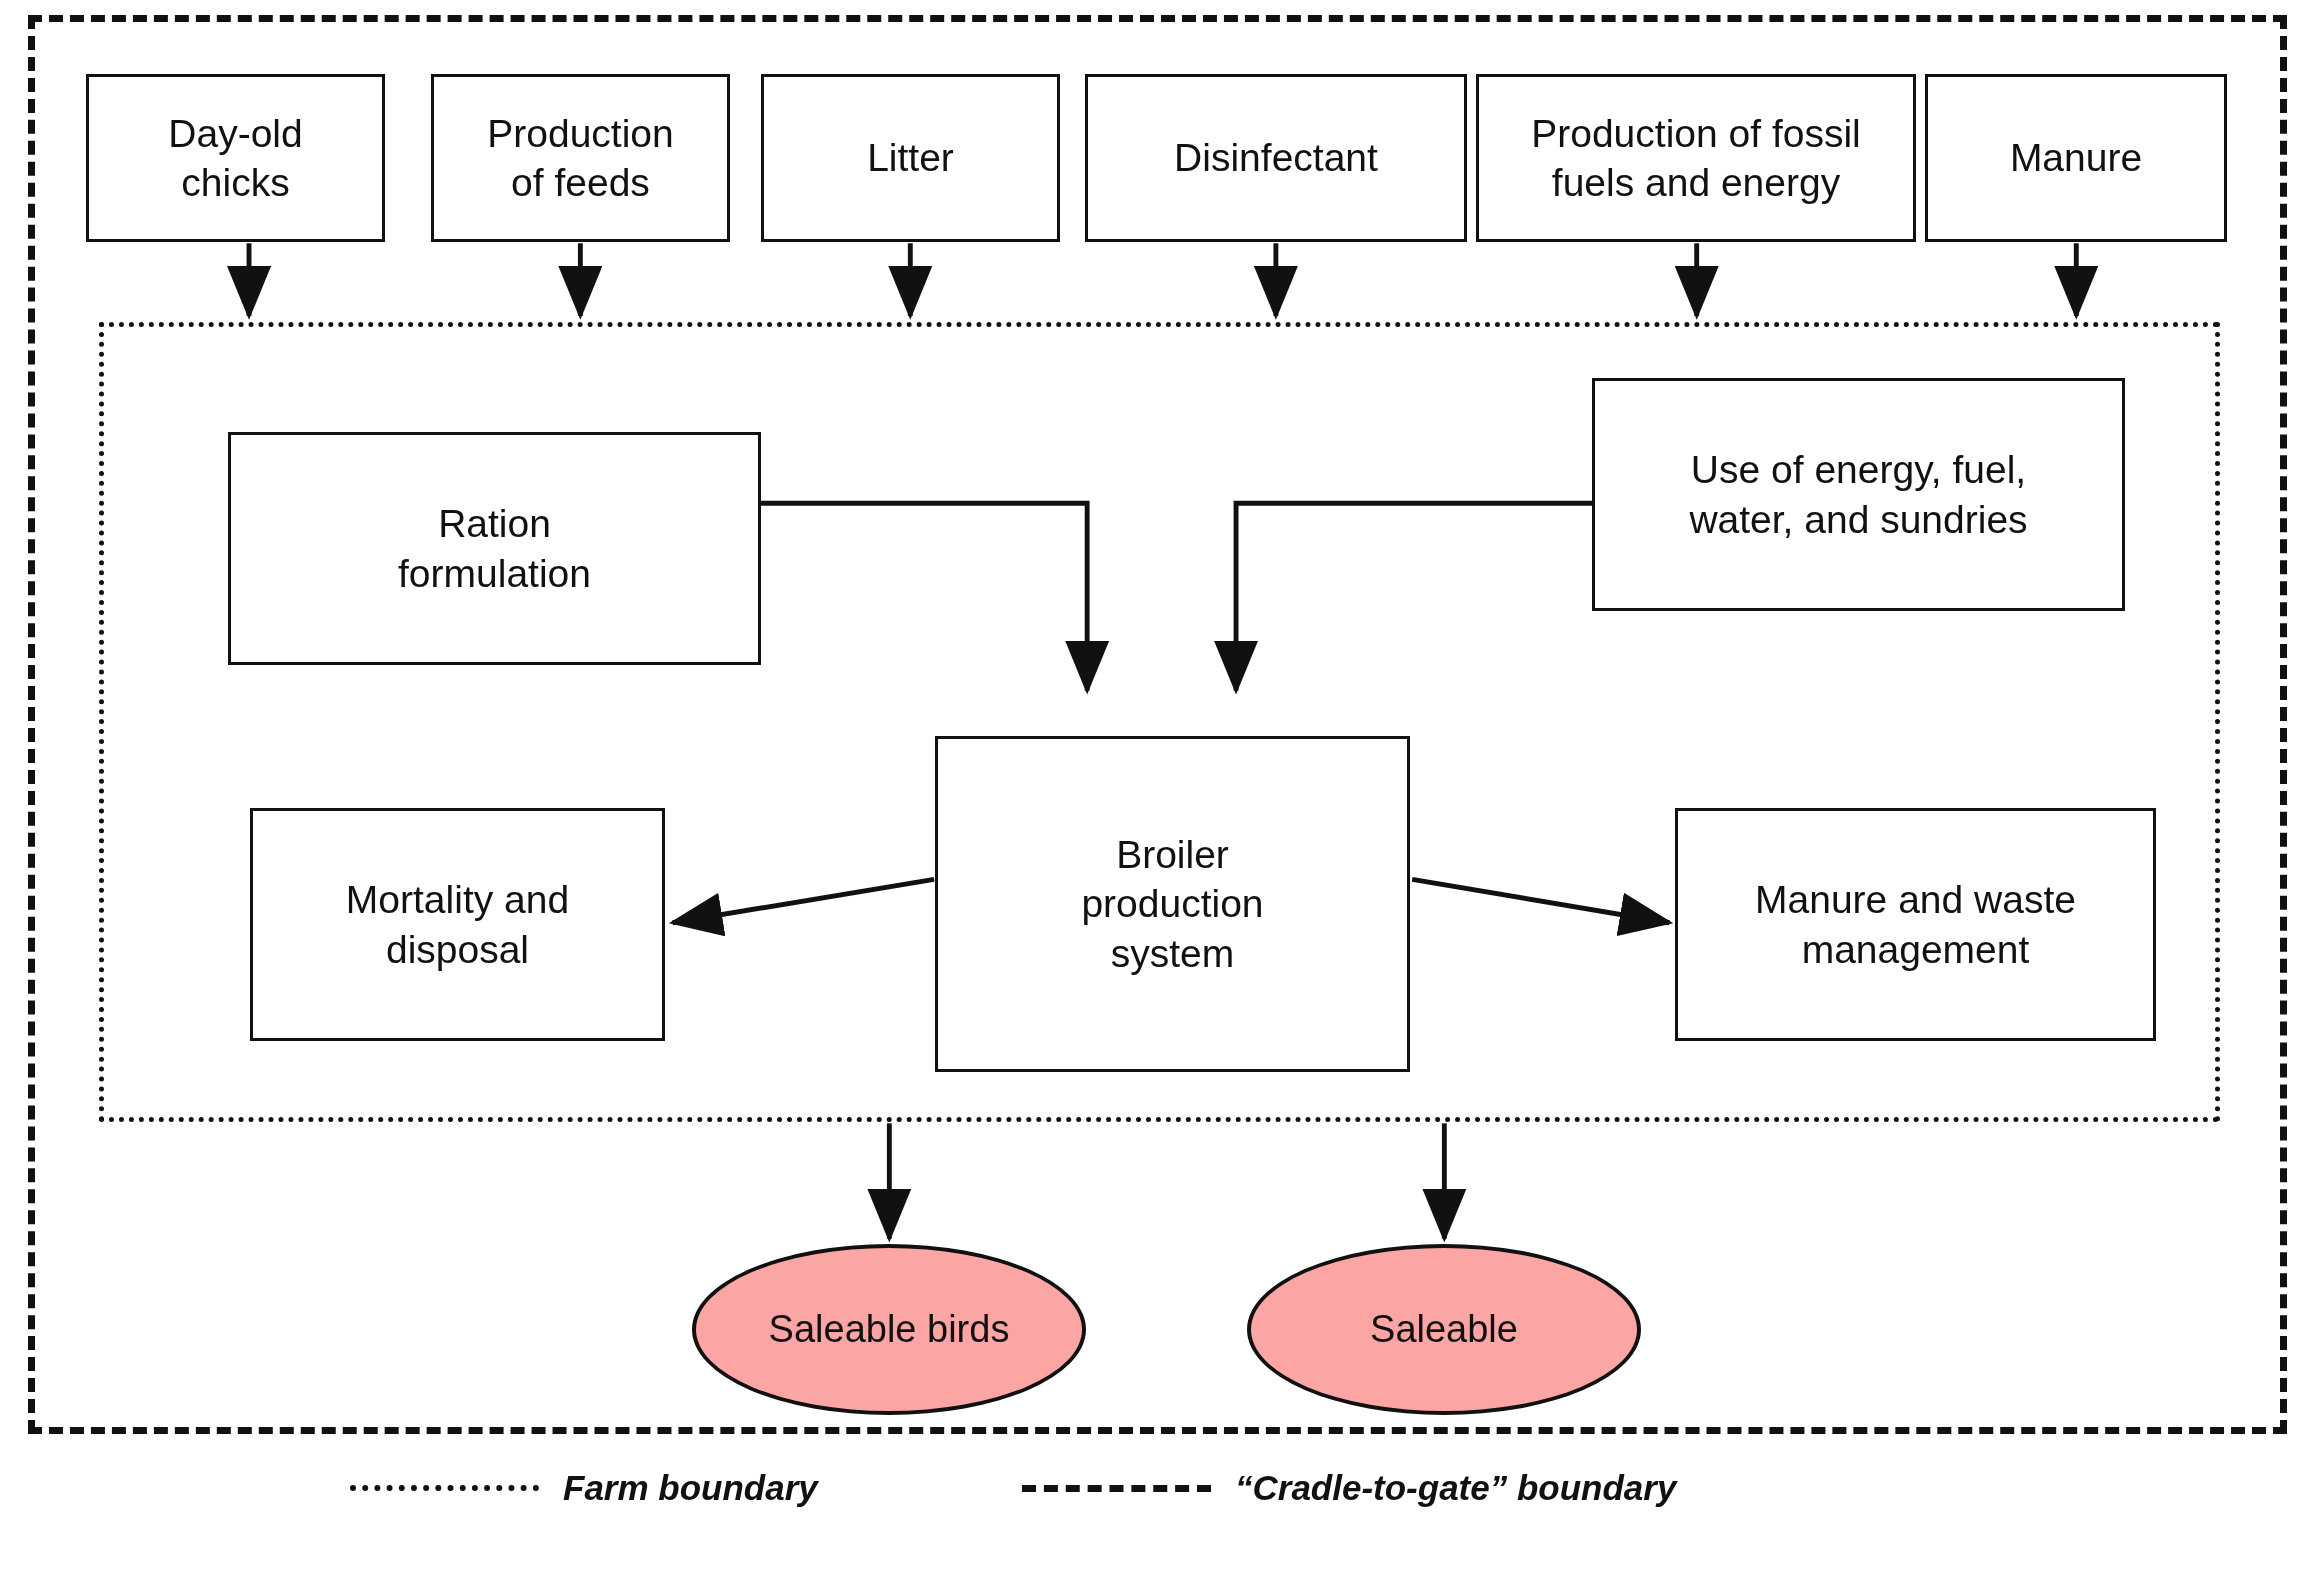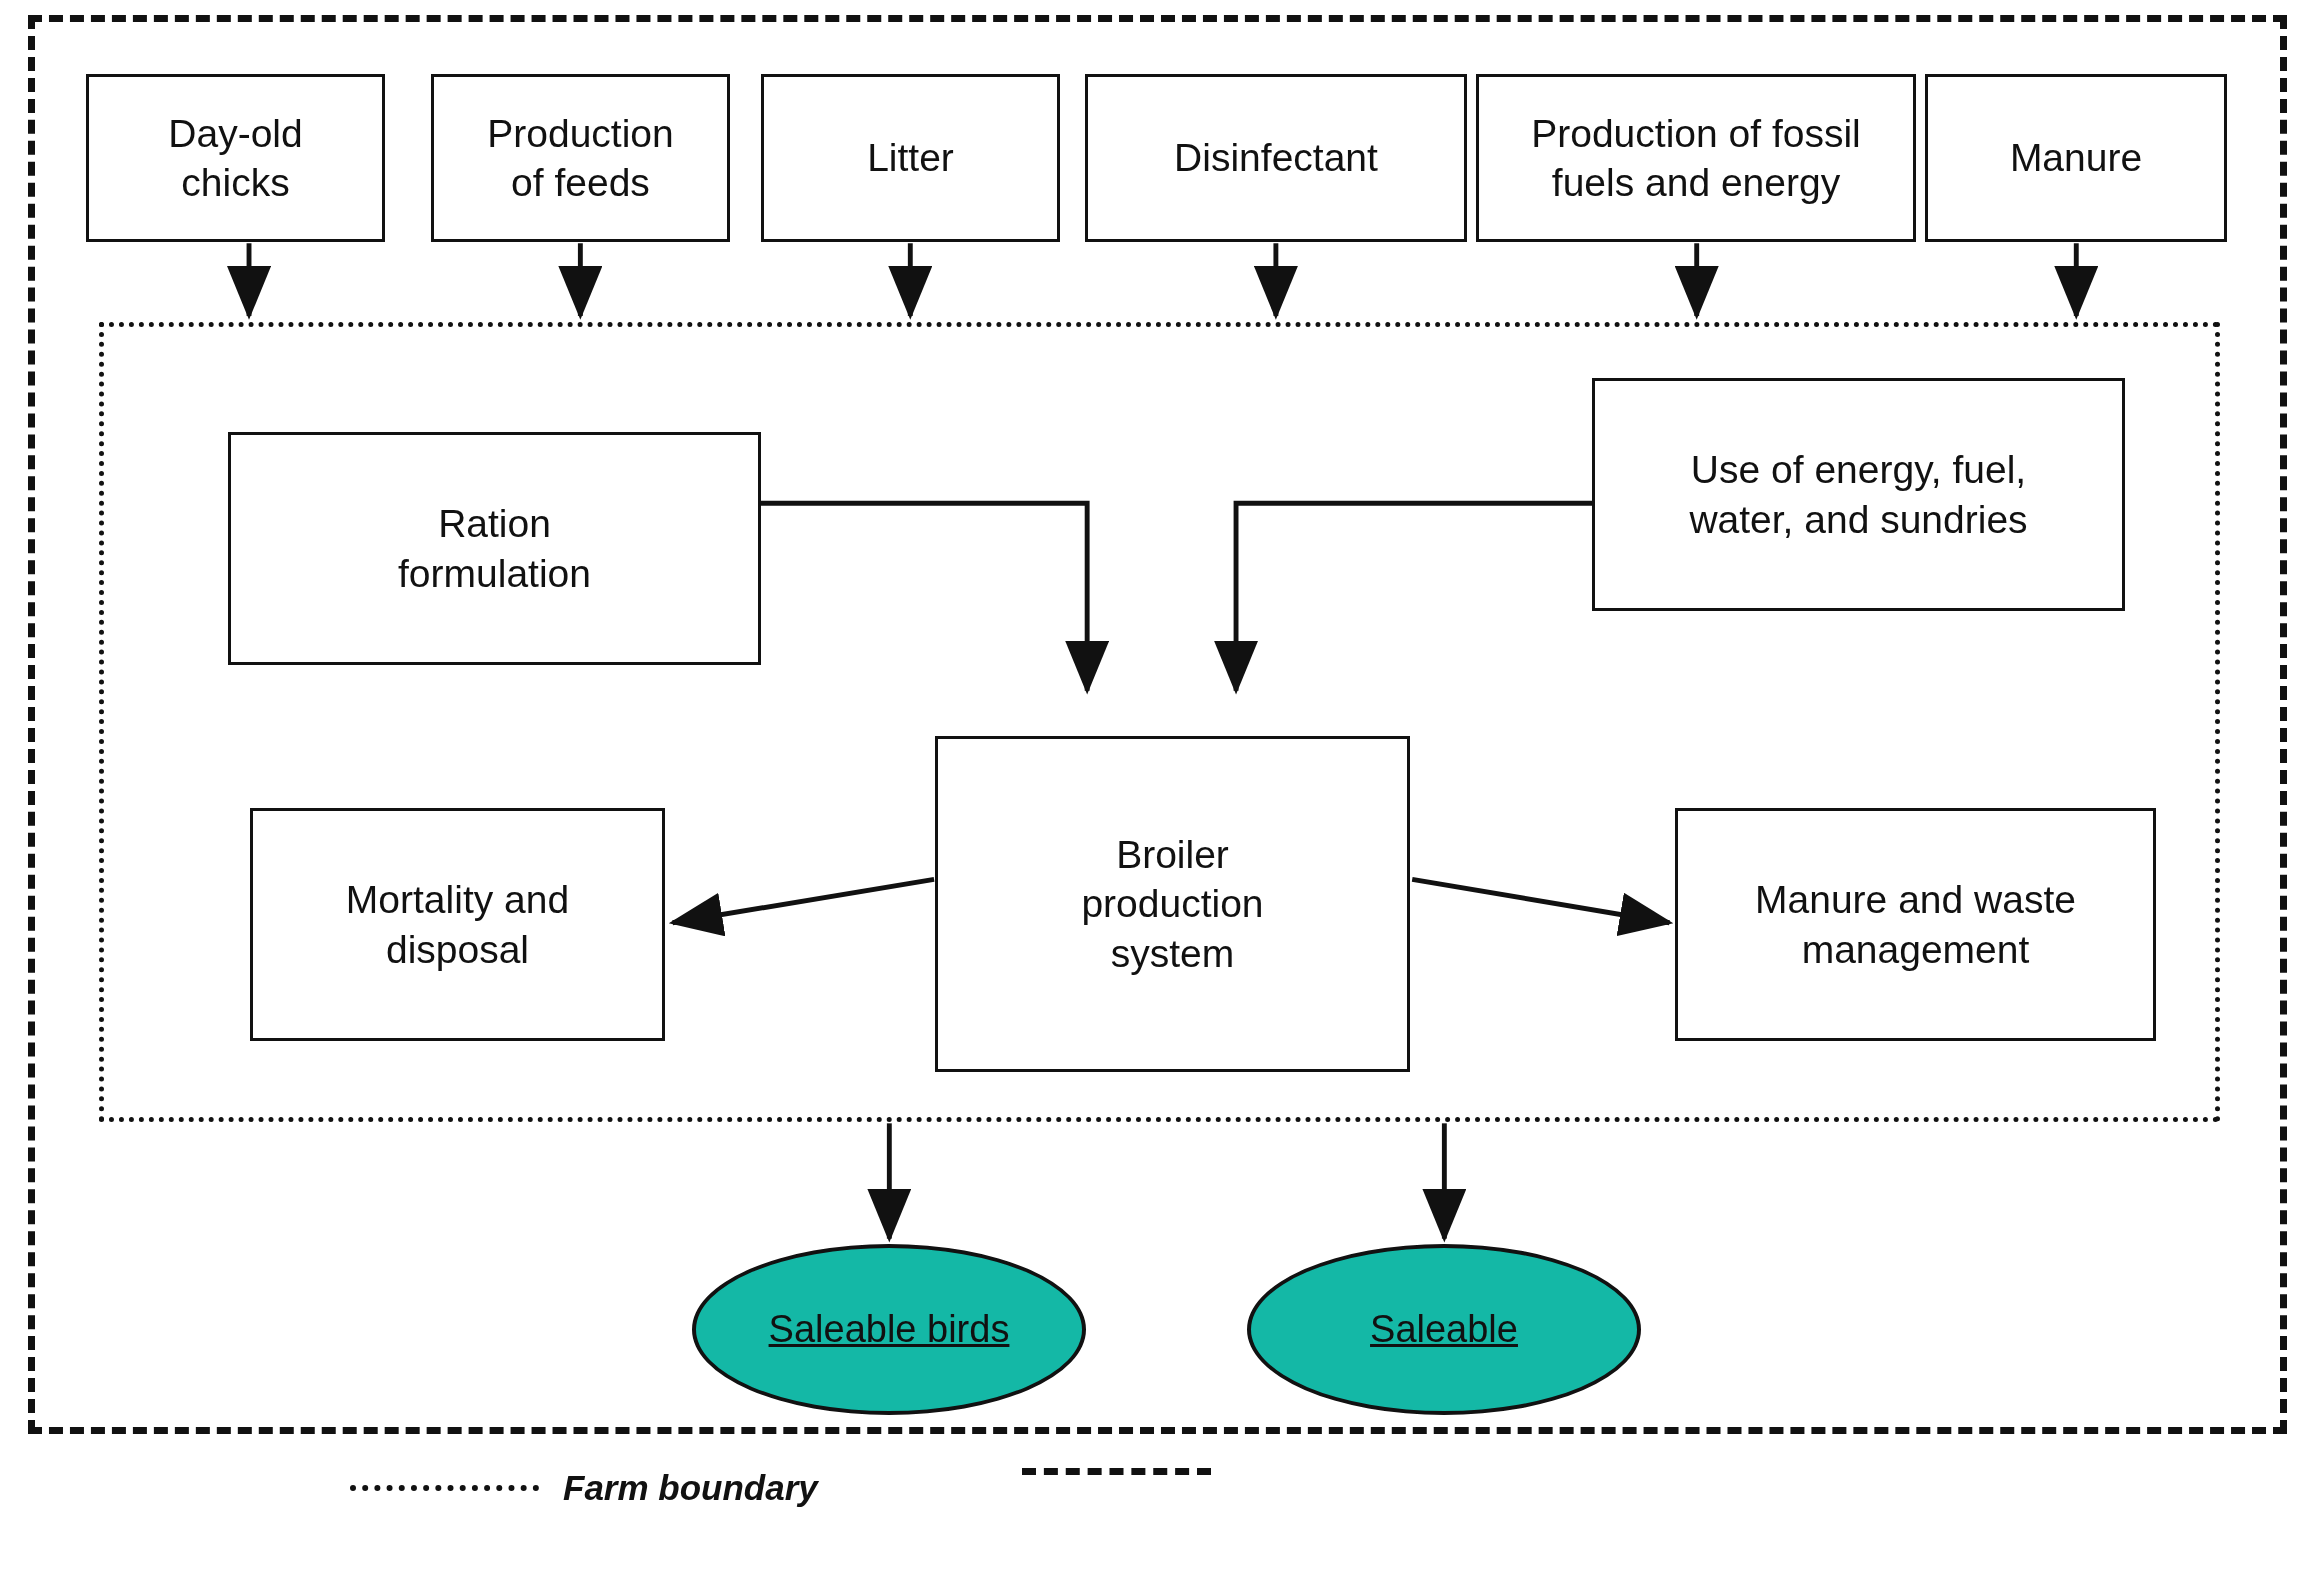"Saleable birds" .ellipse-node { background: #14b8a6 -> #fca5a5; text-decoration: underline -> none }
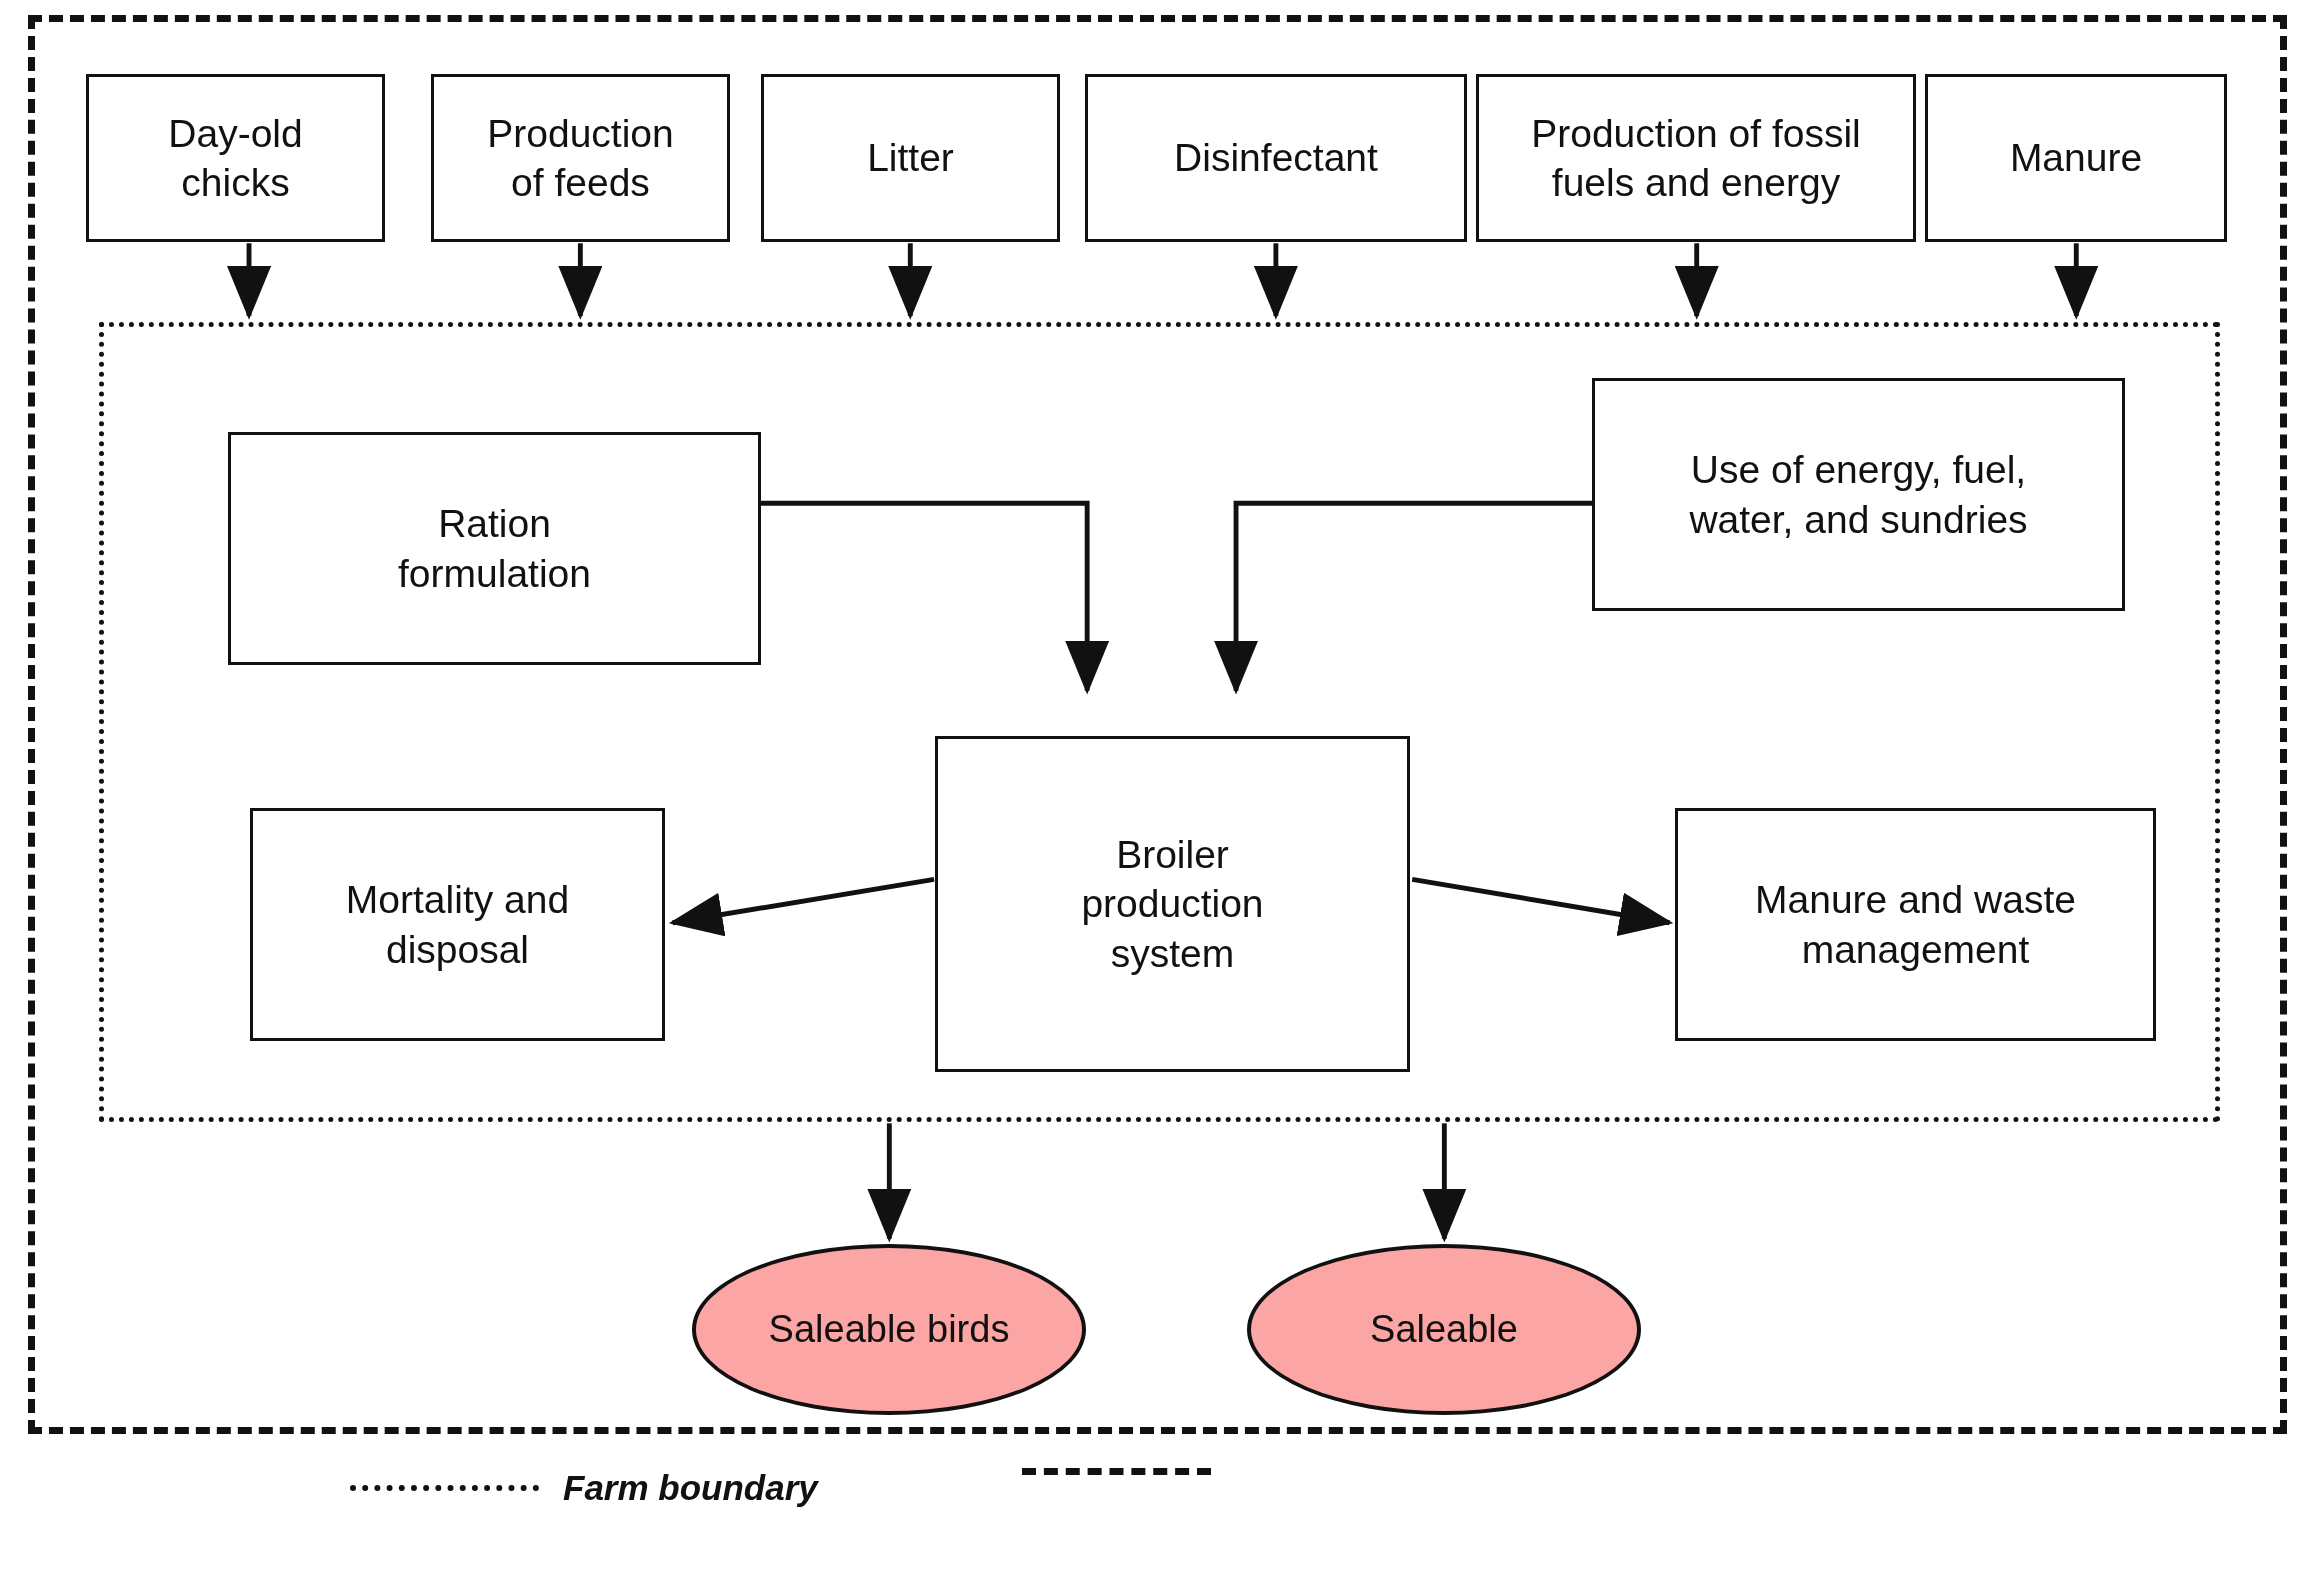"“Cradle-to-gate” boundary" span { html: none -> <span>“Cradle-to-gate” boundary</span> }
